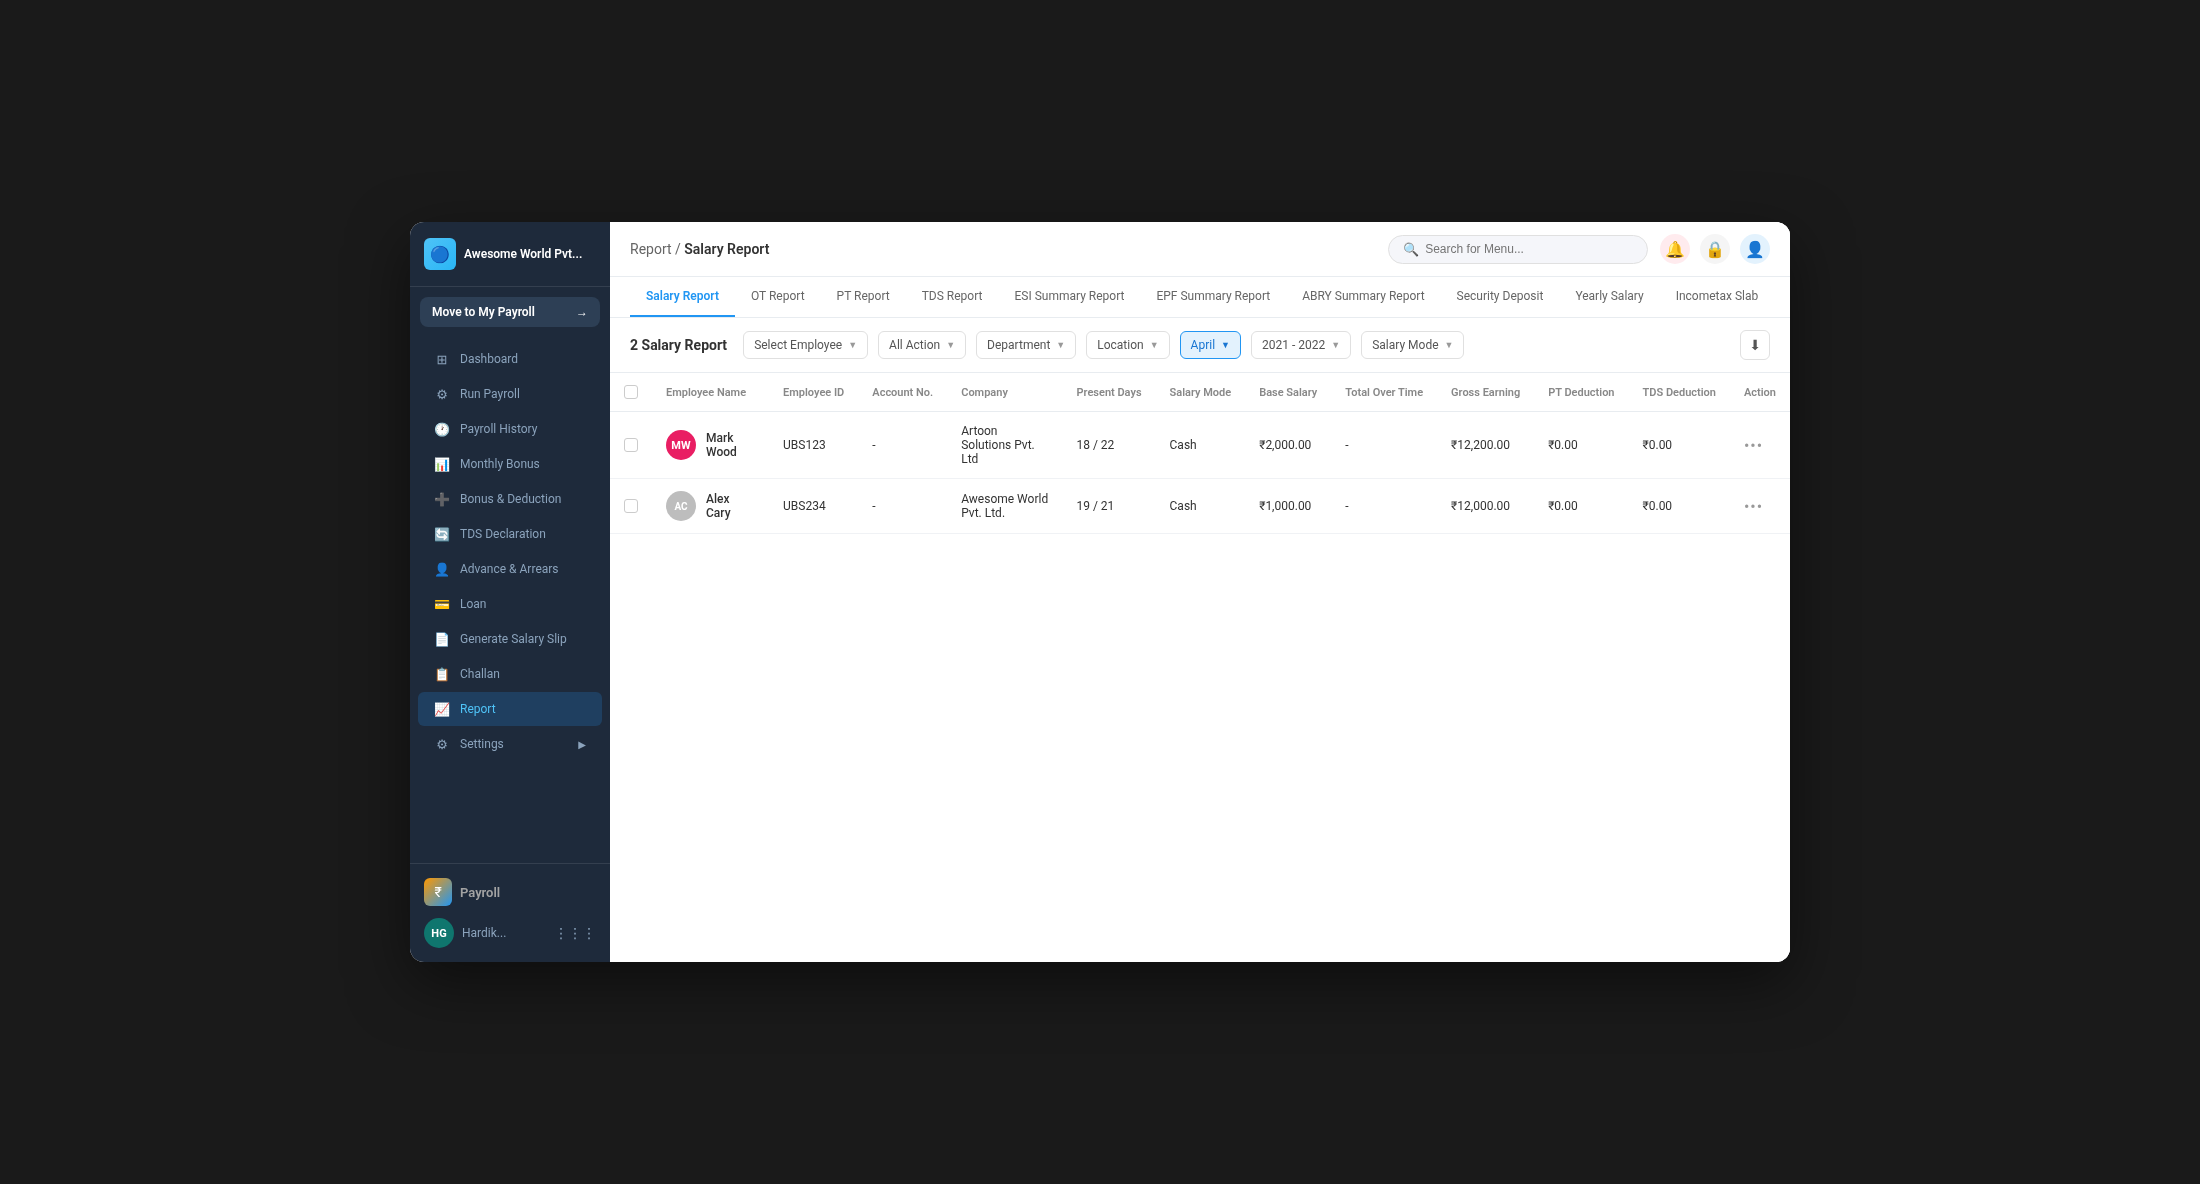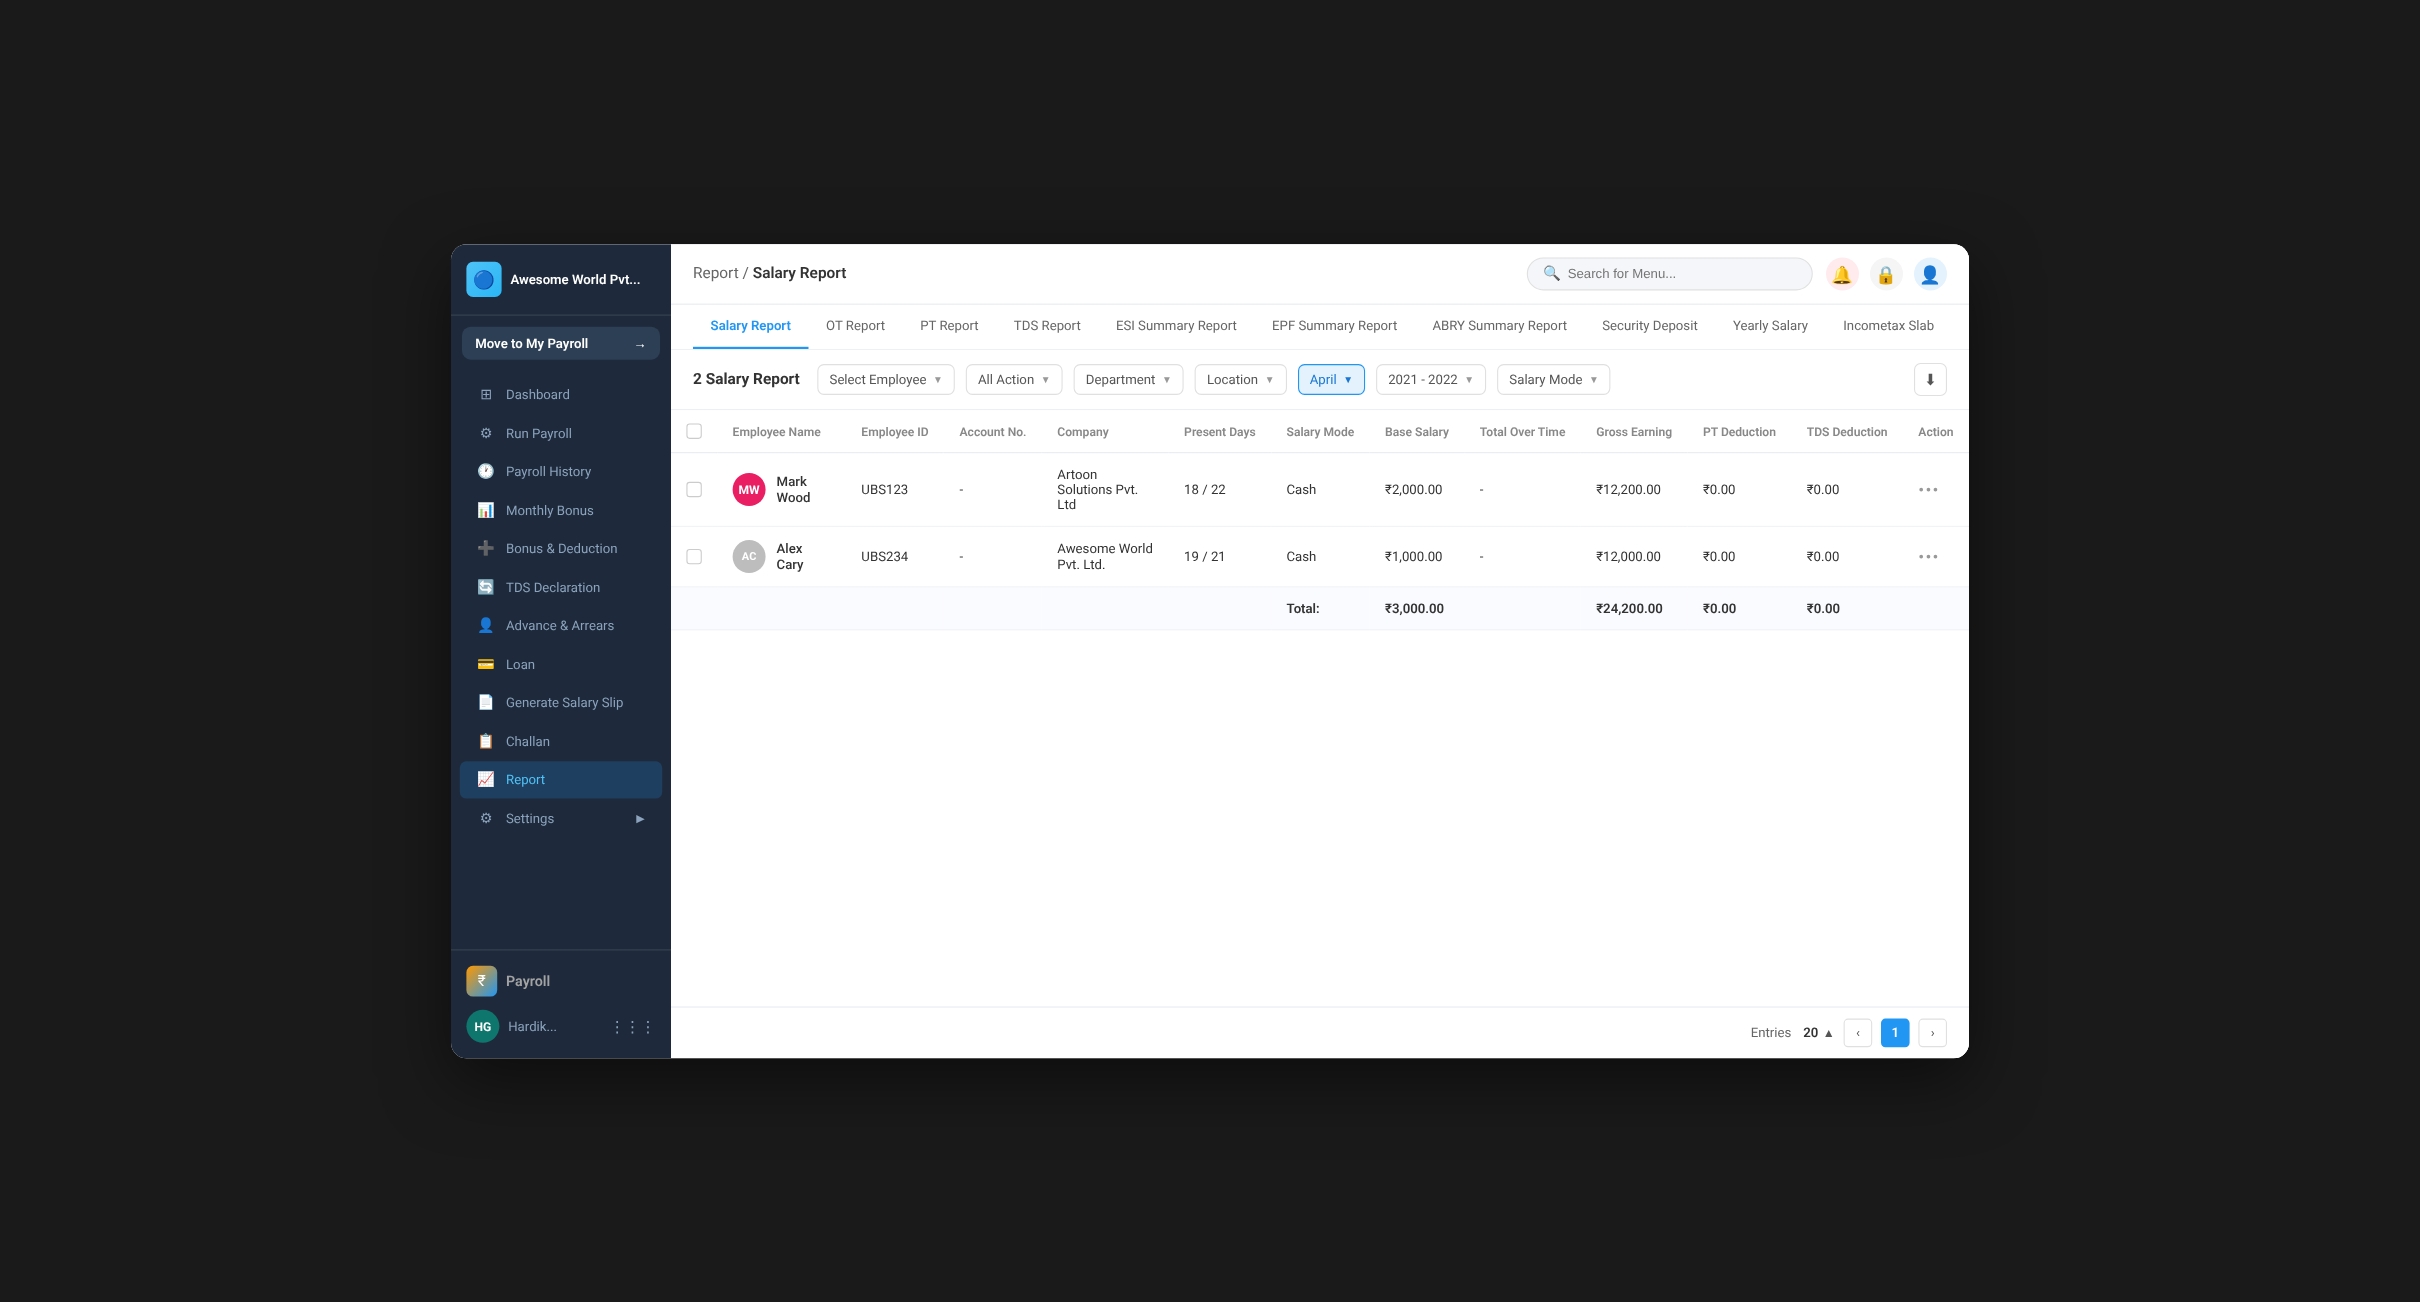"Total:" tr.total-row { html: <tr> <td></td> <td></td> <td></td> <td></td> <td></td> <td></td> <td>Total:</td> <td>₹3,000.00</td> <td></td> <td>₹24,200.00</td> <td>₹0.00</td> <td>₹0.00</td> <td></td> </tr> -> none }
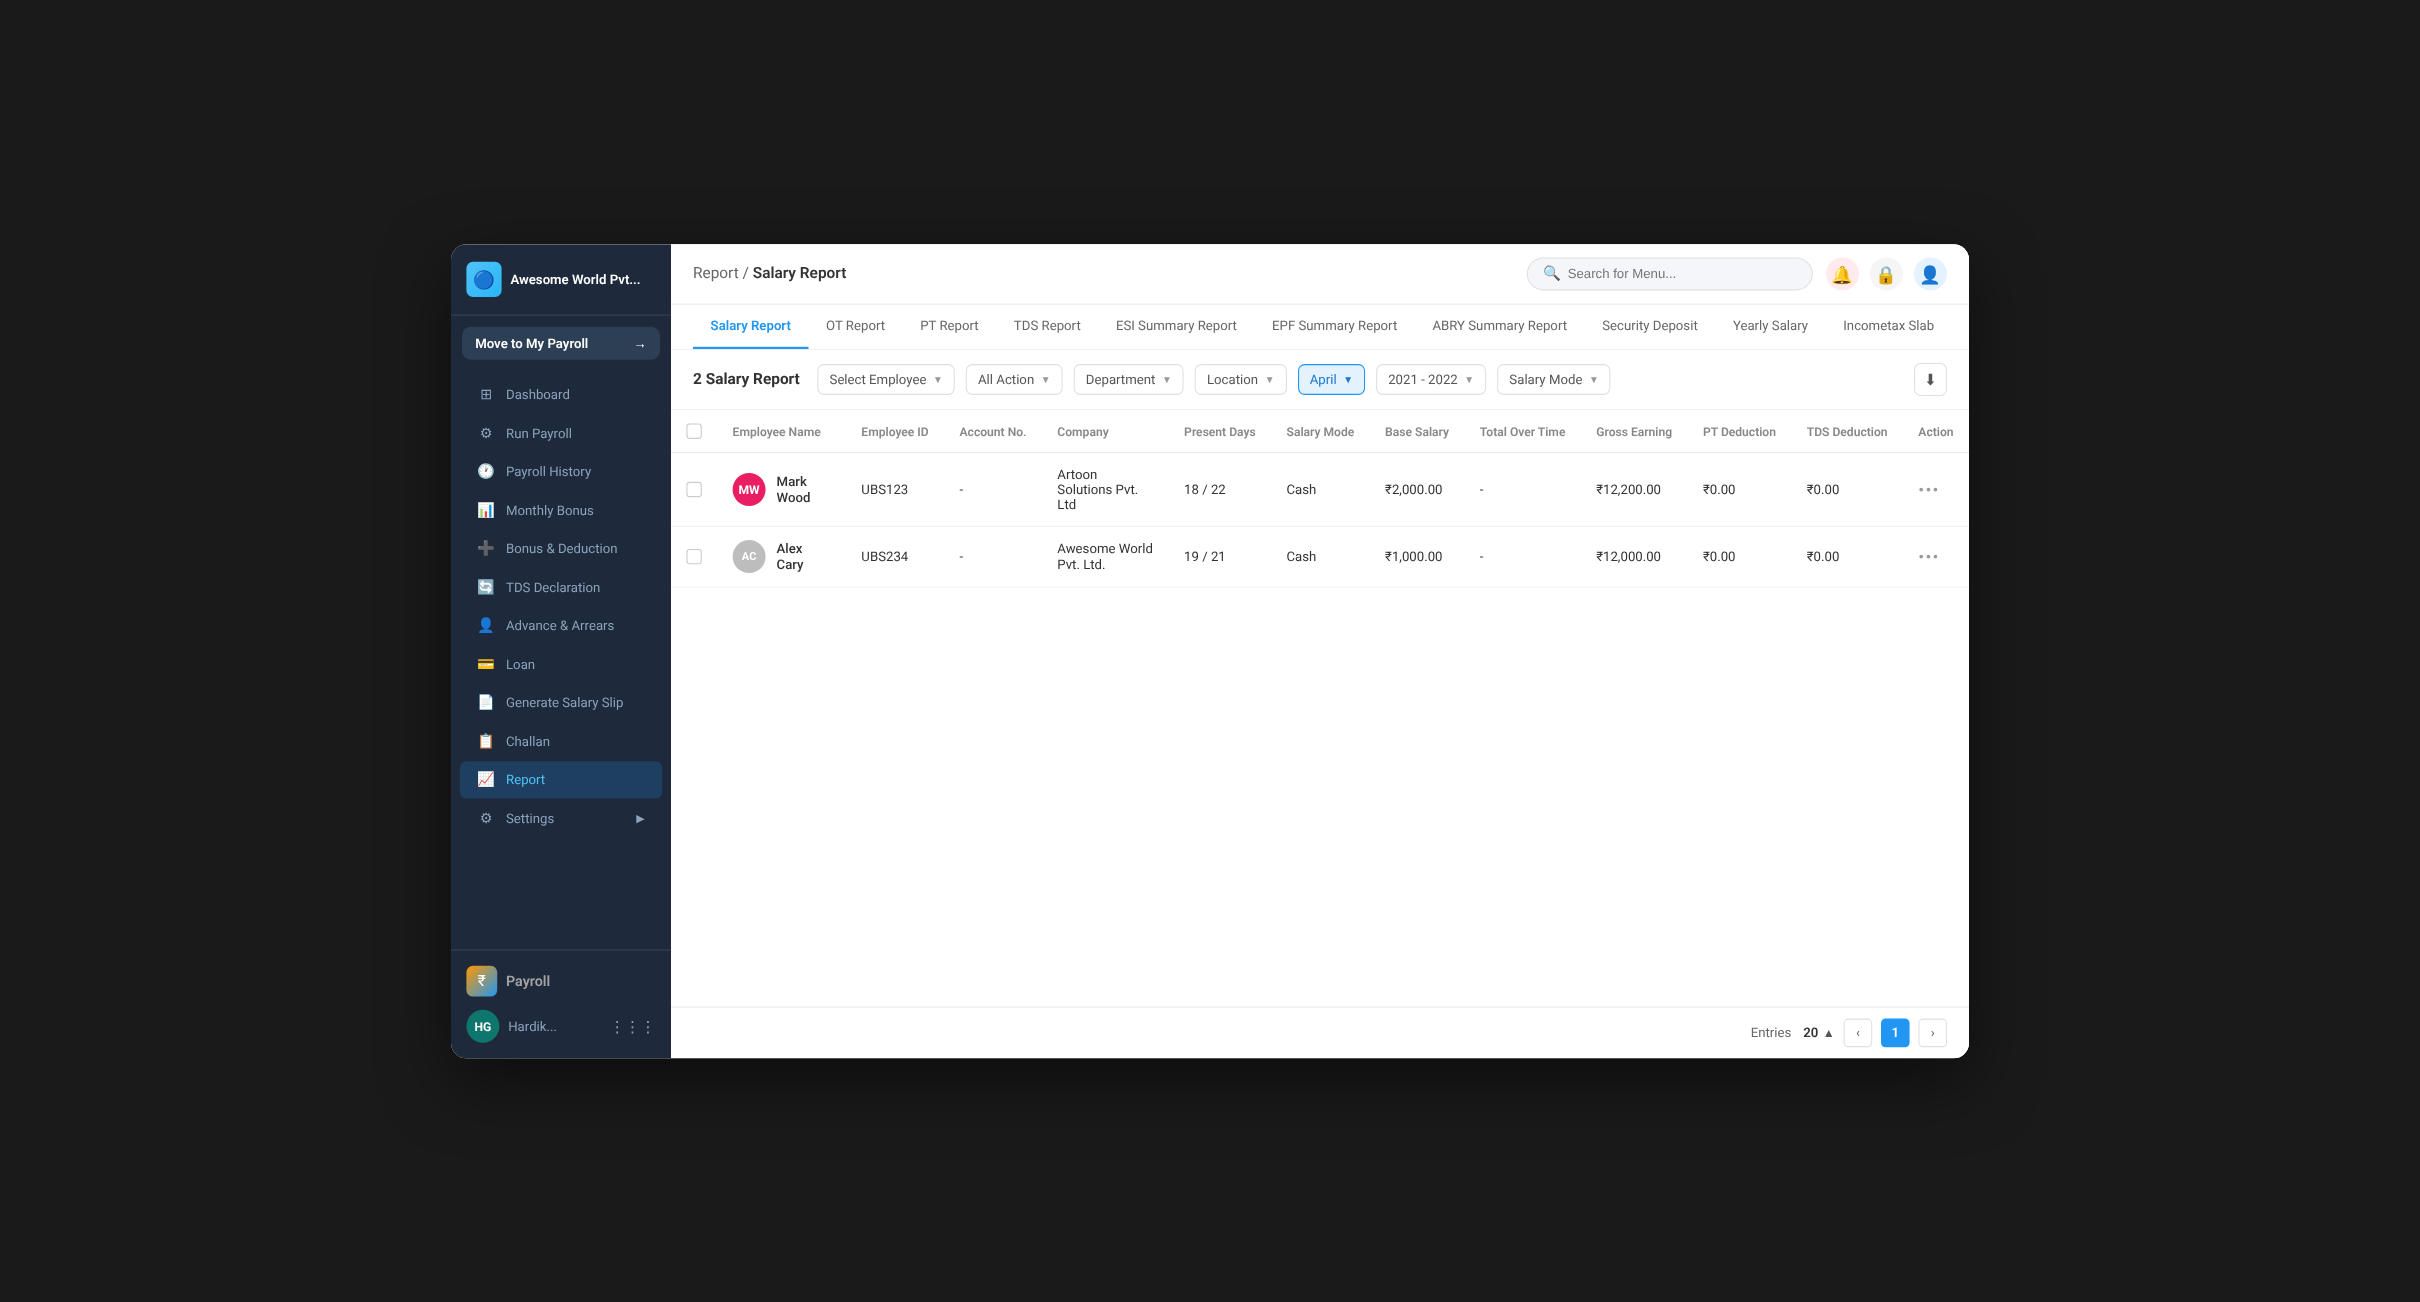"Entries" div.table-footer { html: <div> <span> <span>Entries</span>&nbsp; <span>20</span> <span>▲</span> </span> <div>‹</div> <div>1</div> <div>›</div> </div> -> none }
